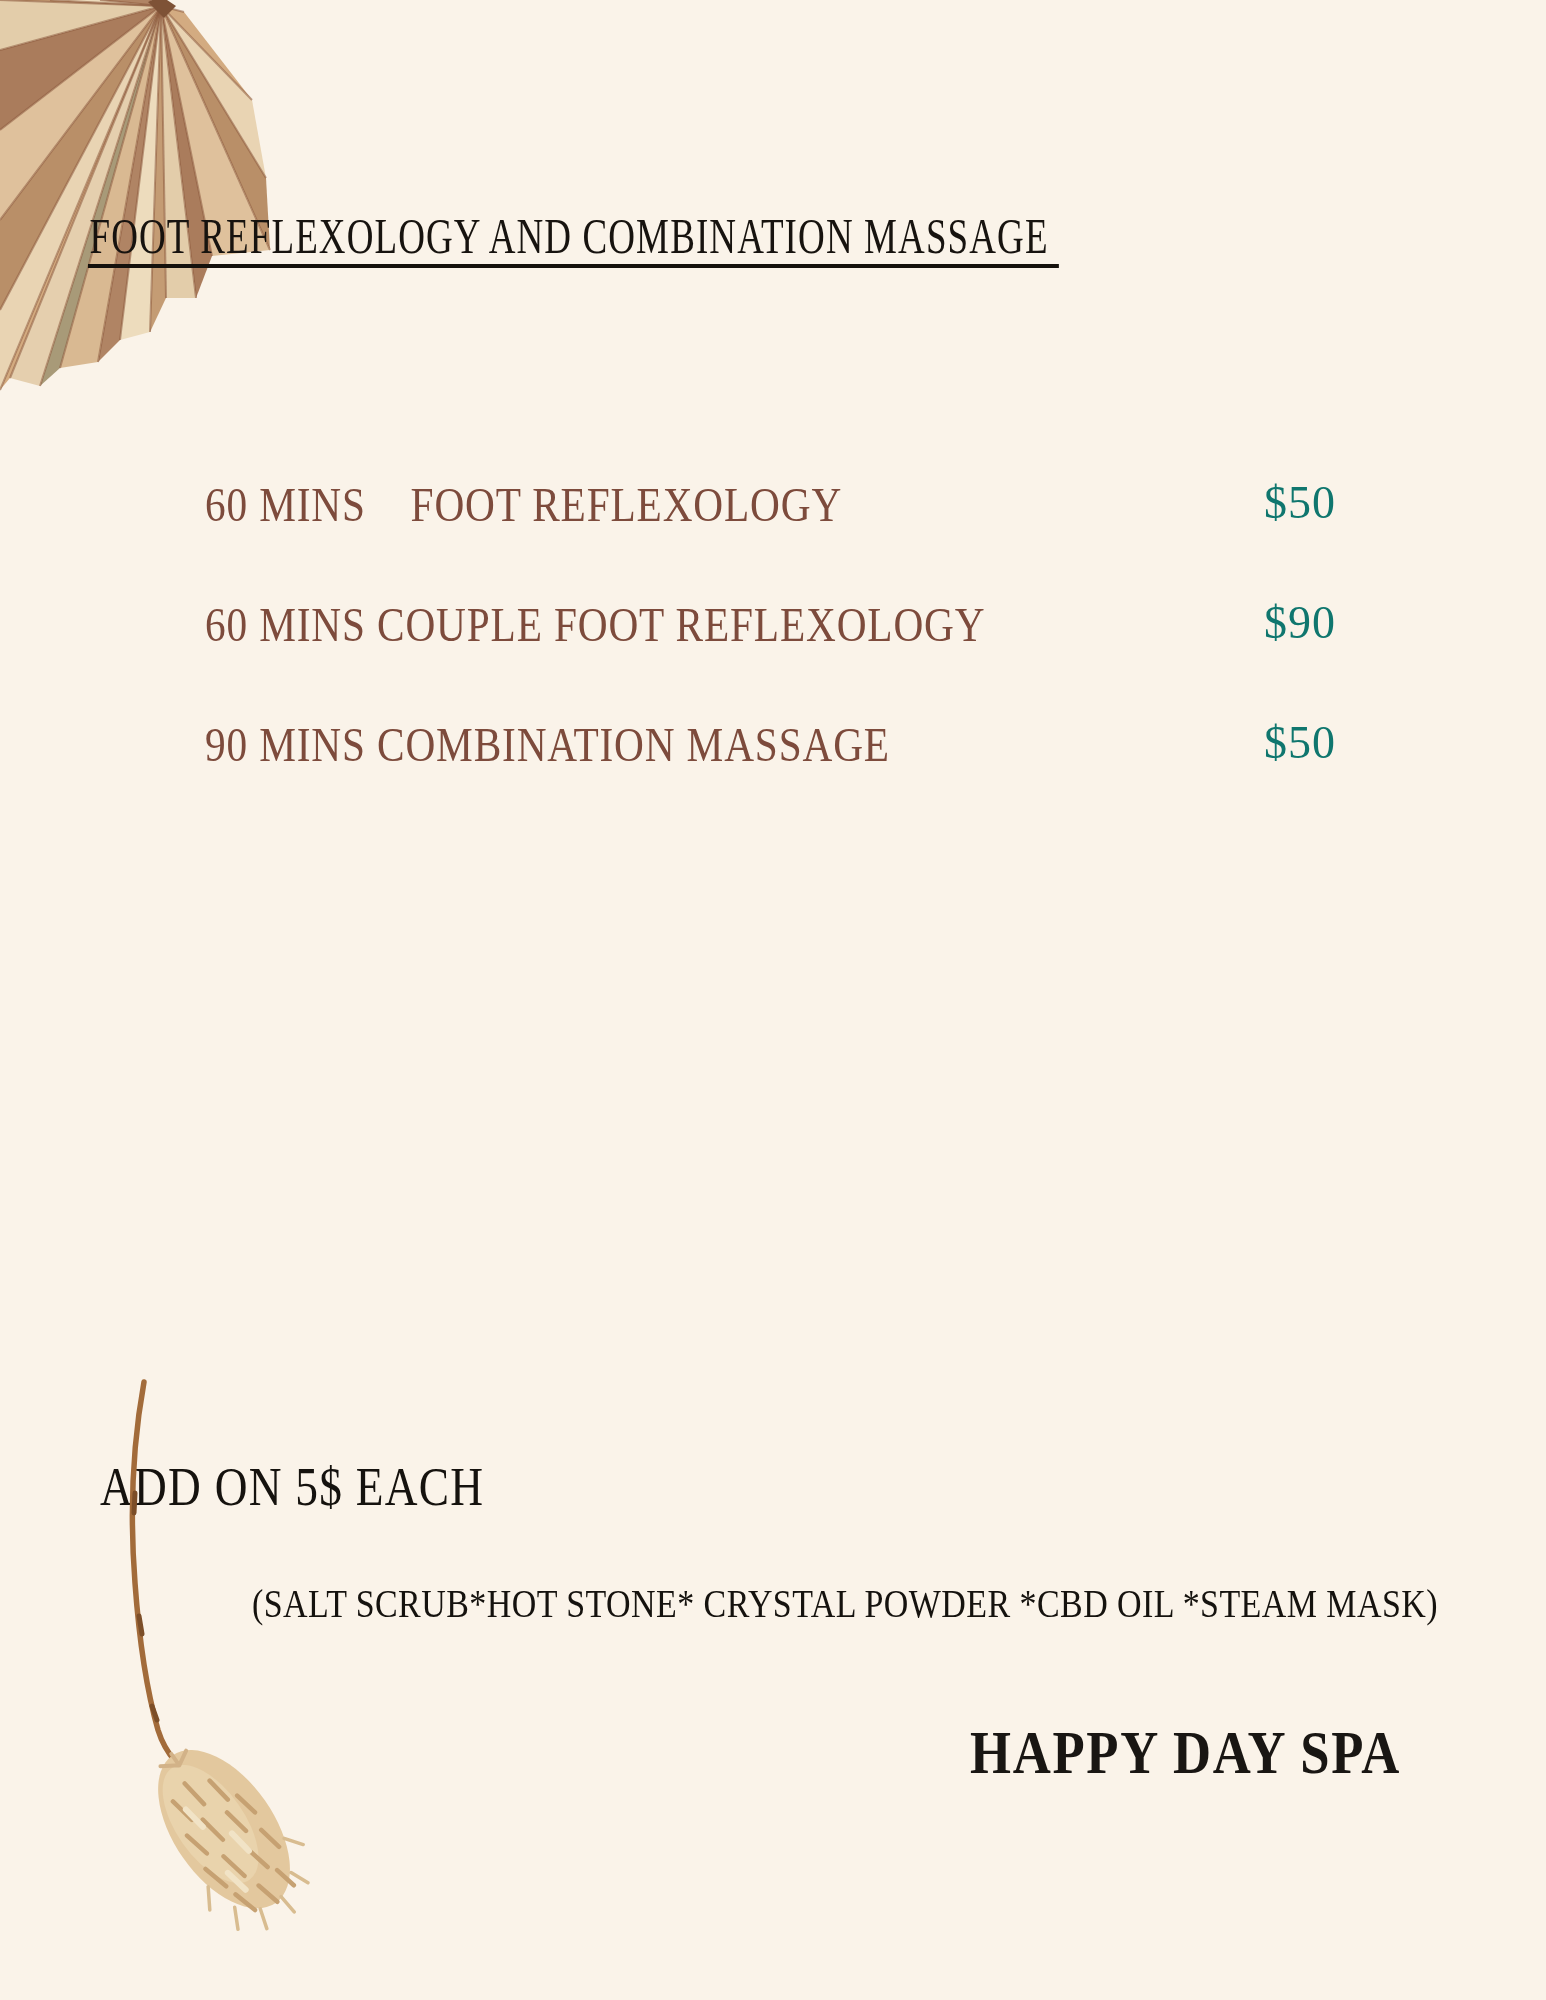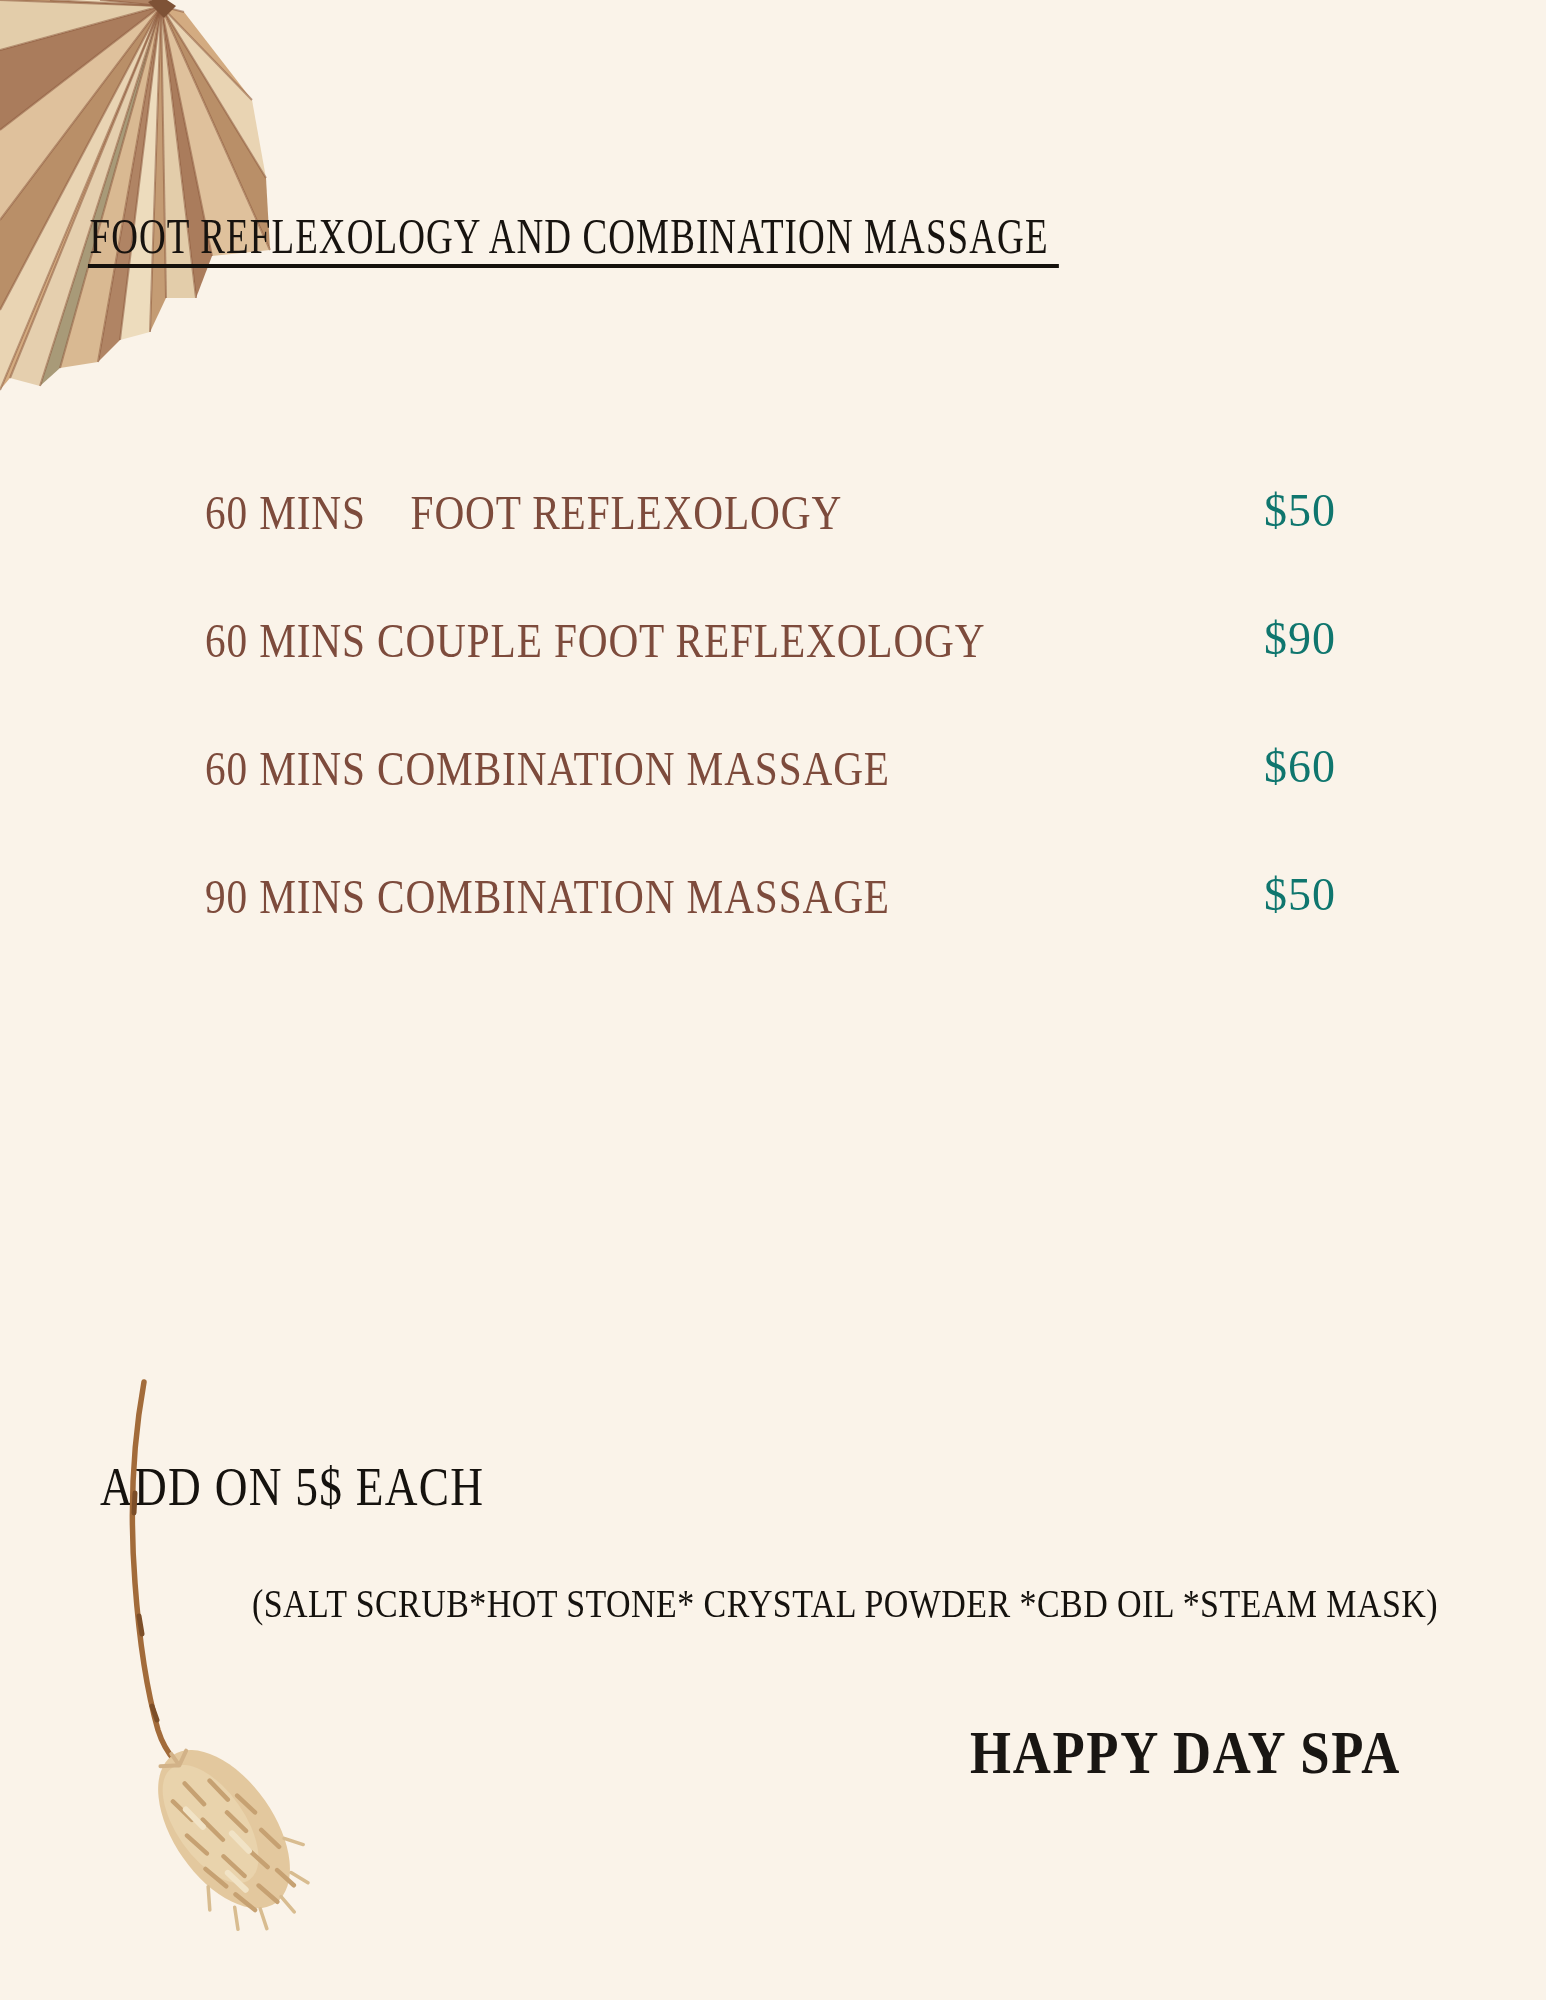"60 MINS FOOT REFLEXOLOGY" .menu-row { margin-top: 8px -> none }
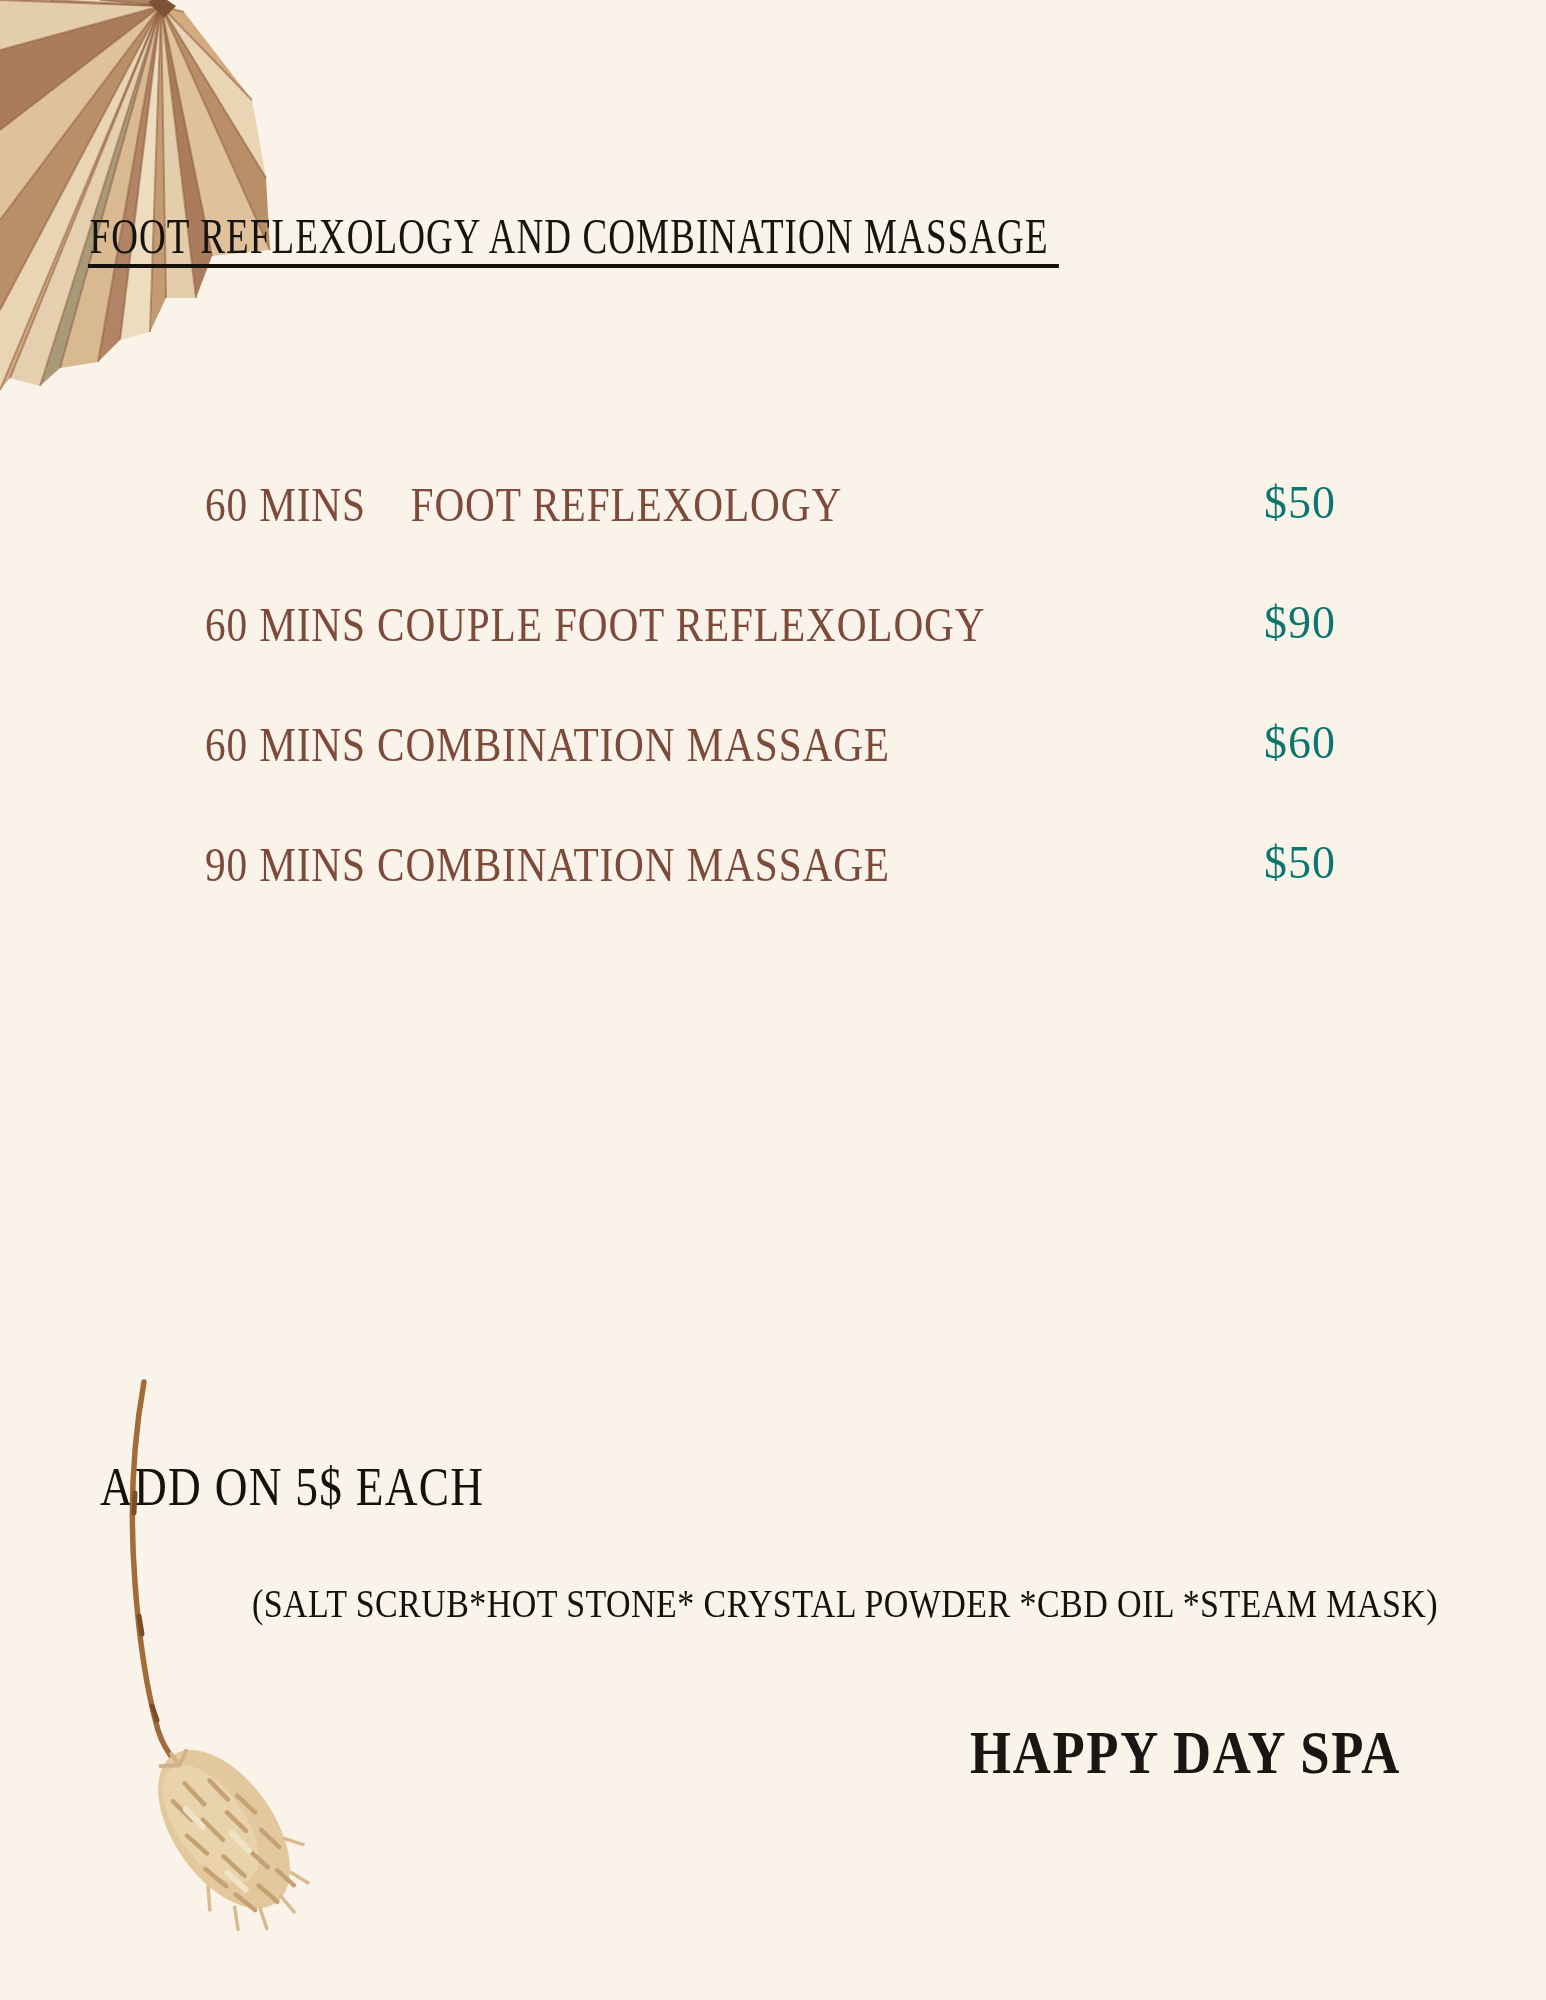"60 MINS COMBINATION MASSAGE" div.menu-row { html: <div> <span>60 MINS COMBINATION MASSAGE</span> <span>$60</span> </div> -> none }
